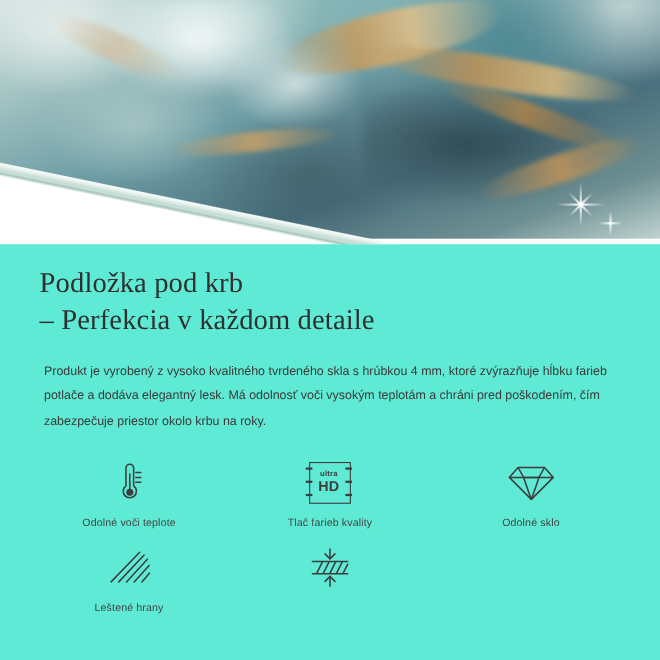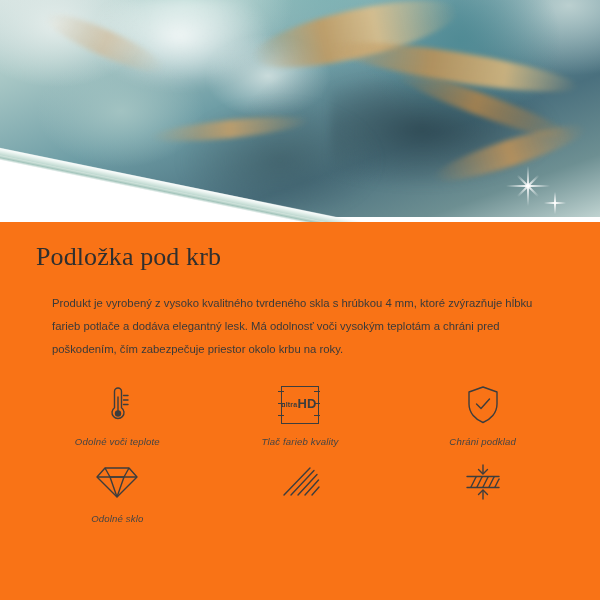"Podložka pod krb" .page { background: #f97316 -> #5eead4 }
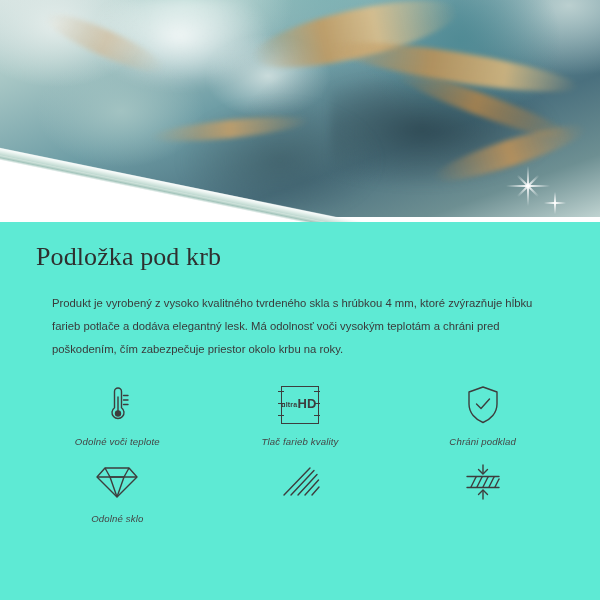"– Perfekcia v každom detaile" span.line2 { html: none -> <span>– Perfekcia v každom detaile</span> }
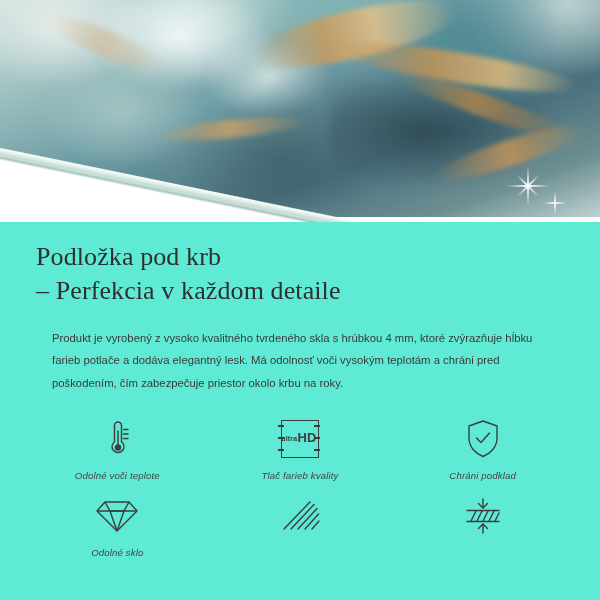"Produkt je vyrobený z vysoko" .paragraph { margin: 16px -> 4px }
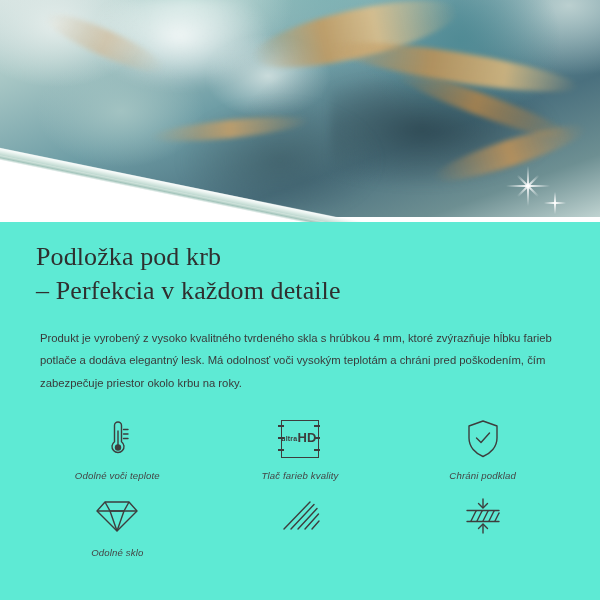"HD" div { flex-direction: none -> column }
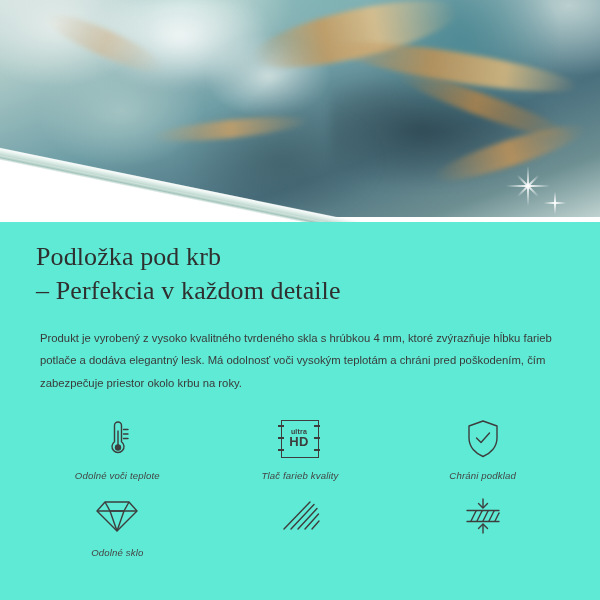"Odolné voči teplote" .feature-label { font-style: italic -> none }
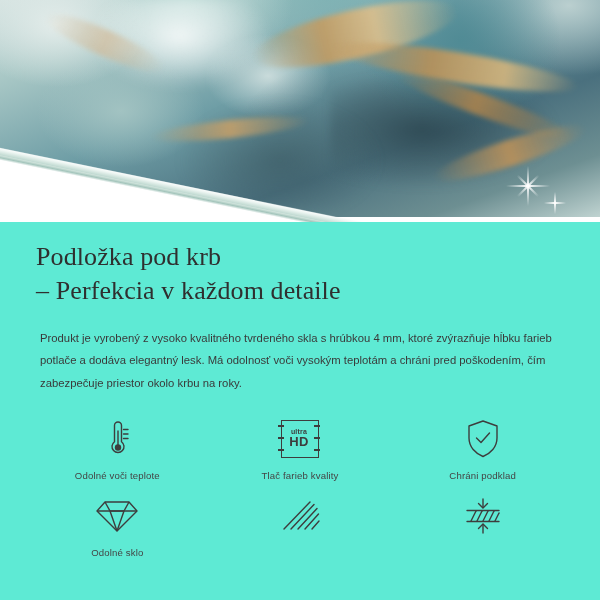"Chráni podklad" div.feature { html: <div> <div> <svg> <path></path> <polyline></polyline> </svg> </div> <div>Chráni podklad</div> </div> -> none }
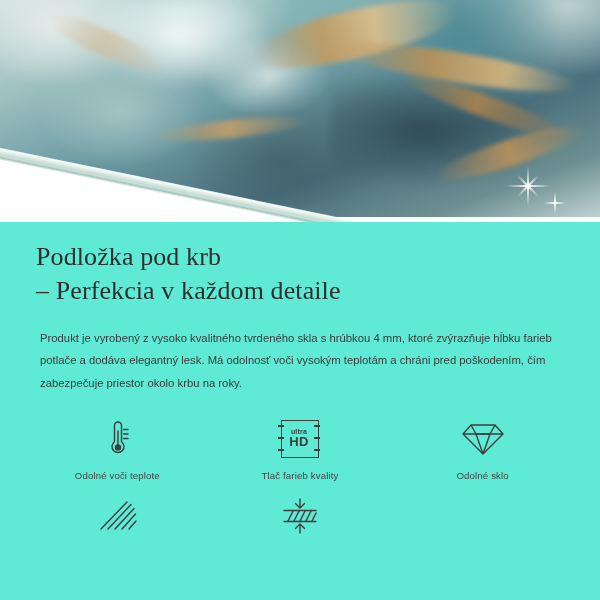"Leštené hrany" div.feature-label { html: none -> <div>Leštené hrany</div> }
